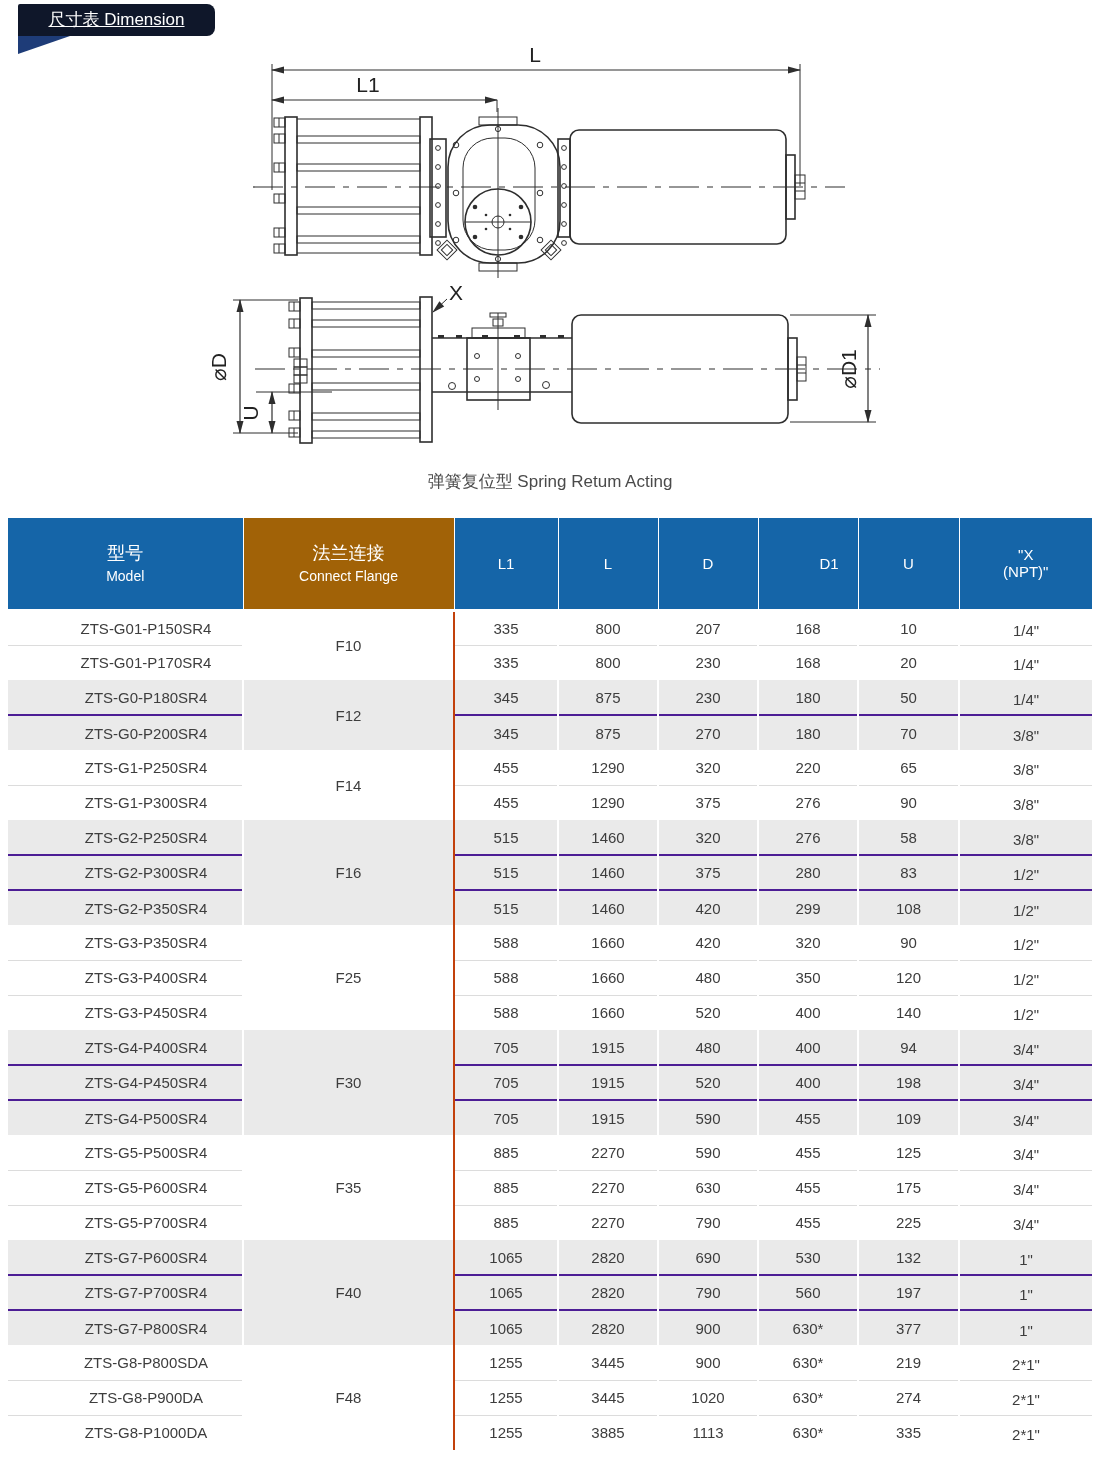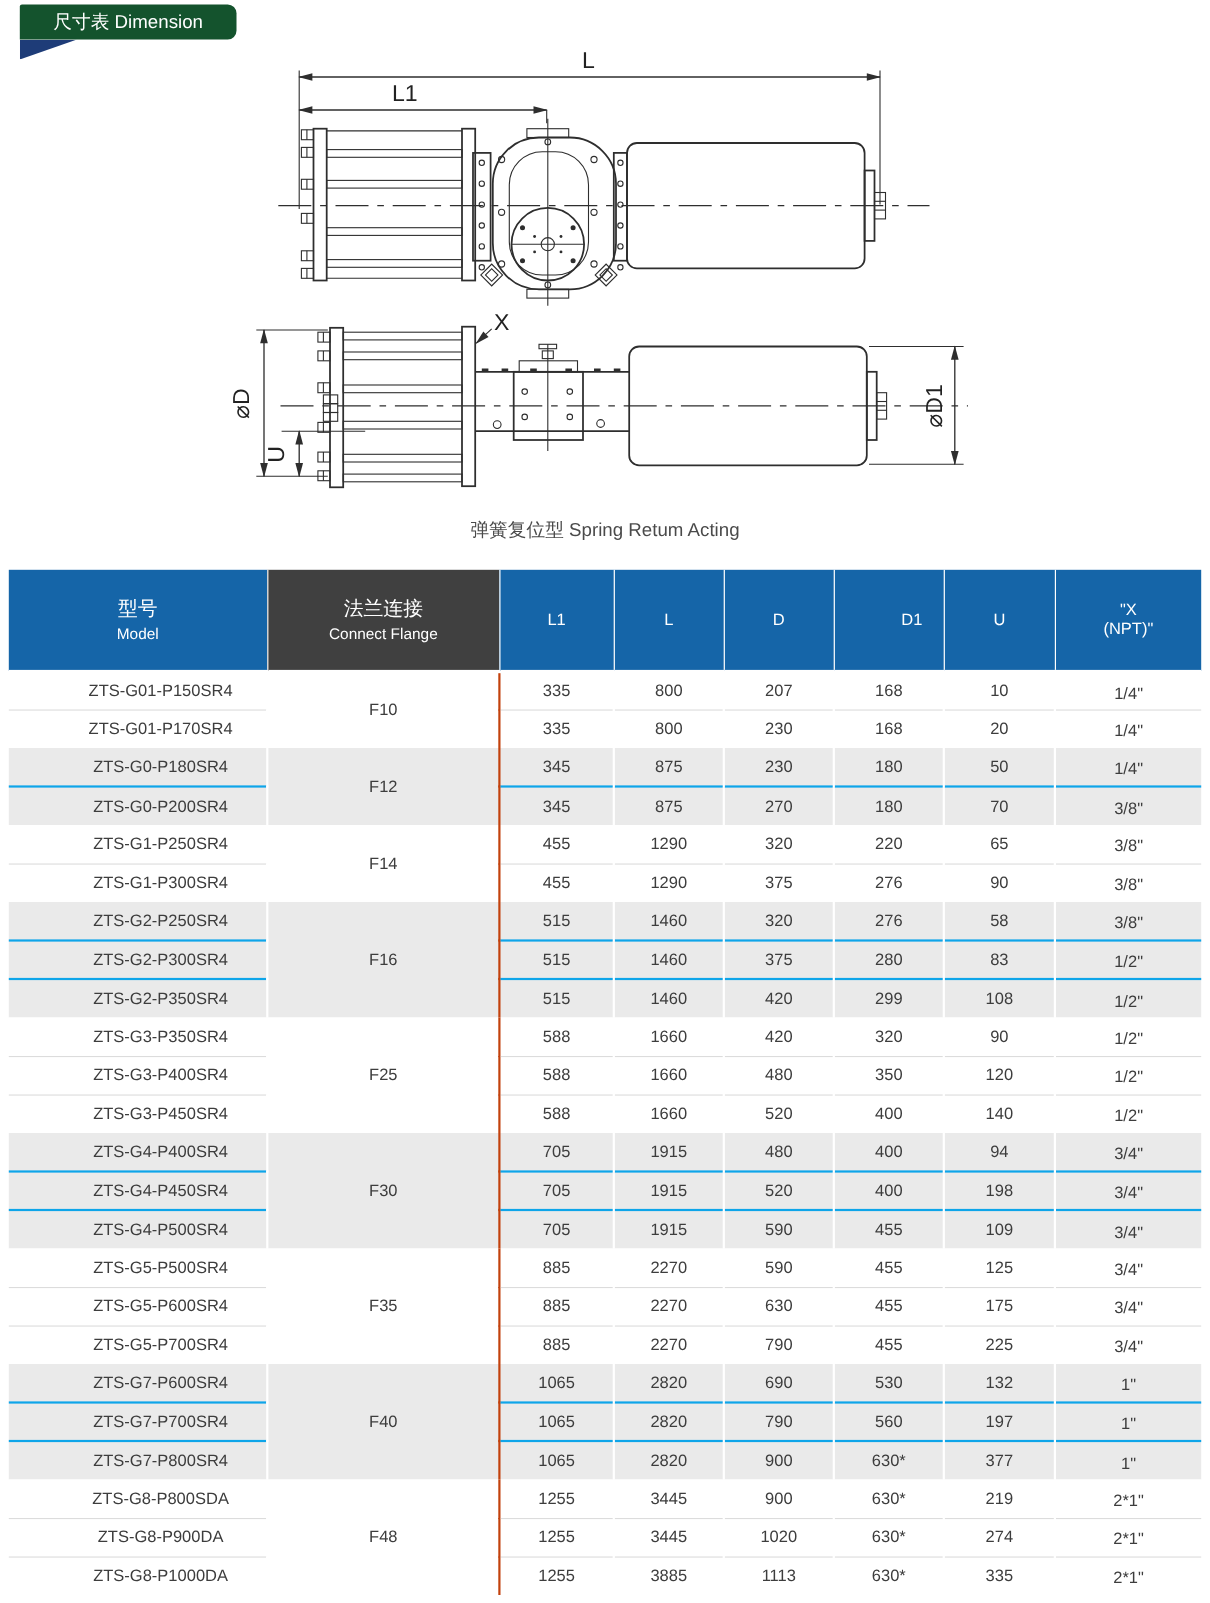"尺寸表 Dimension" div.badge { background: #14532d -> #0f172a; text-decoration: none -> underline }
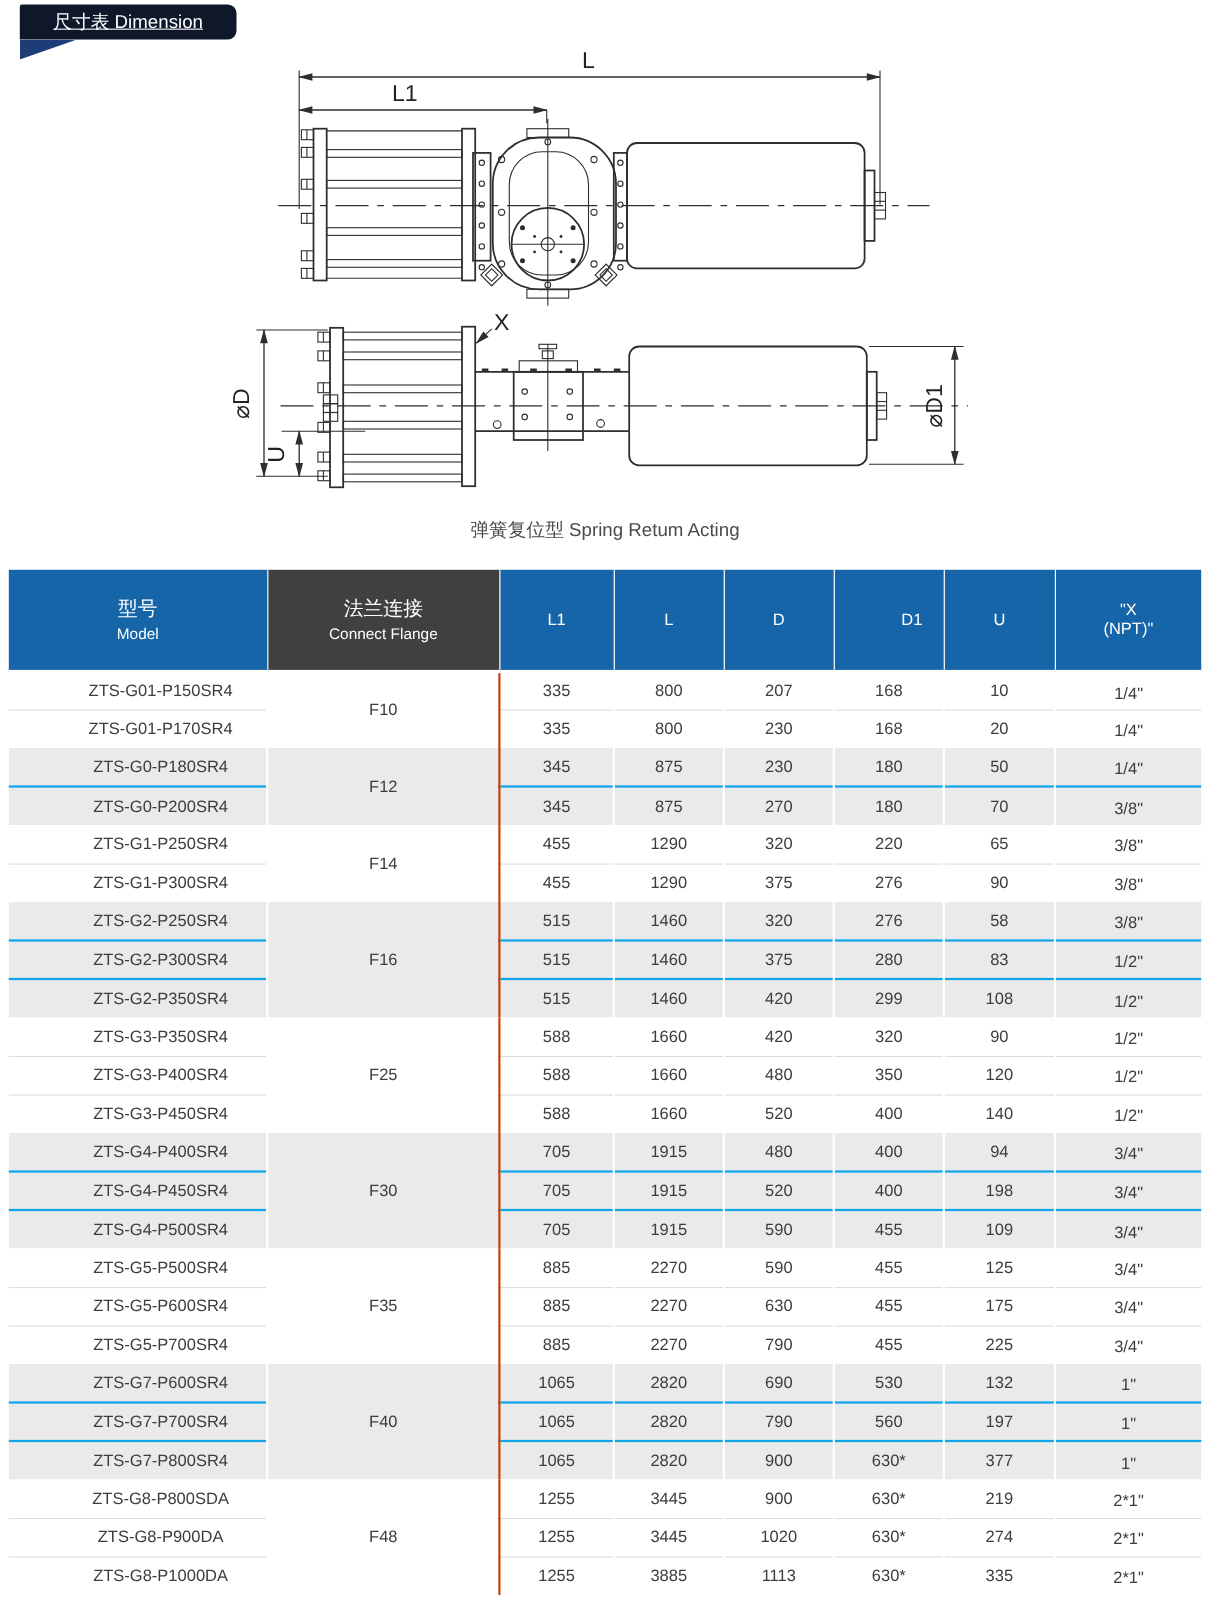"法兰连接" th { background: #404040 -> #a16207 }
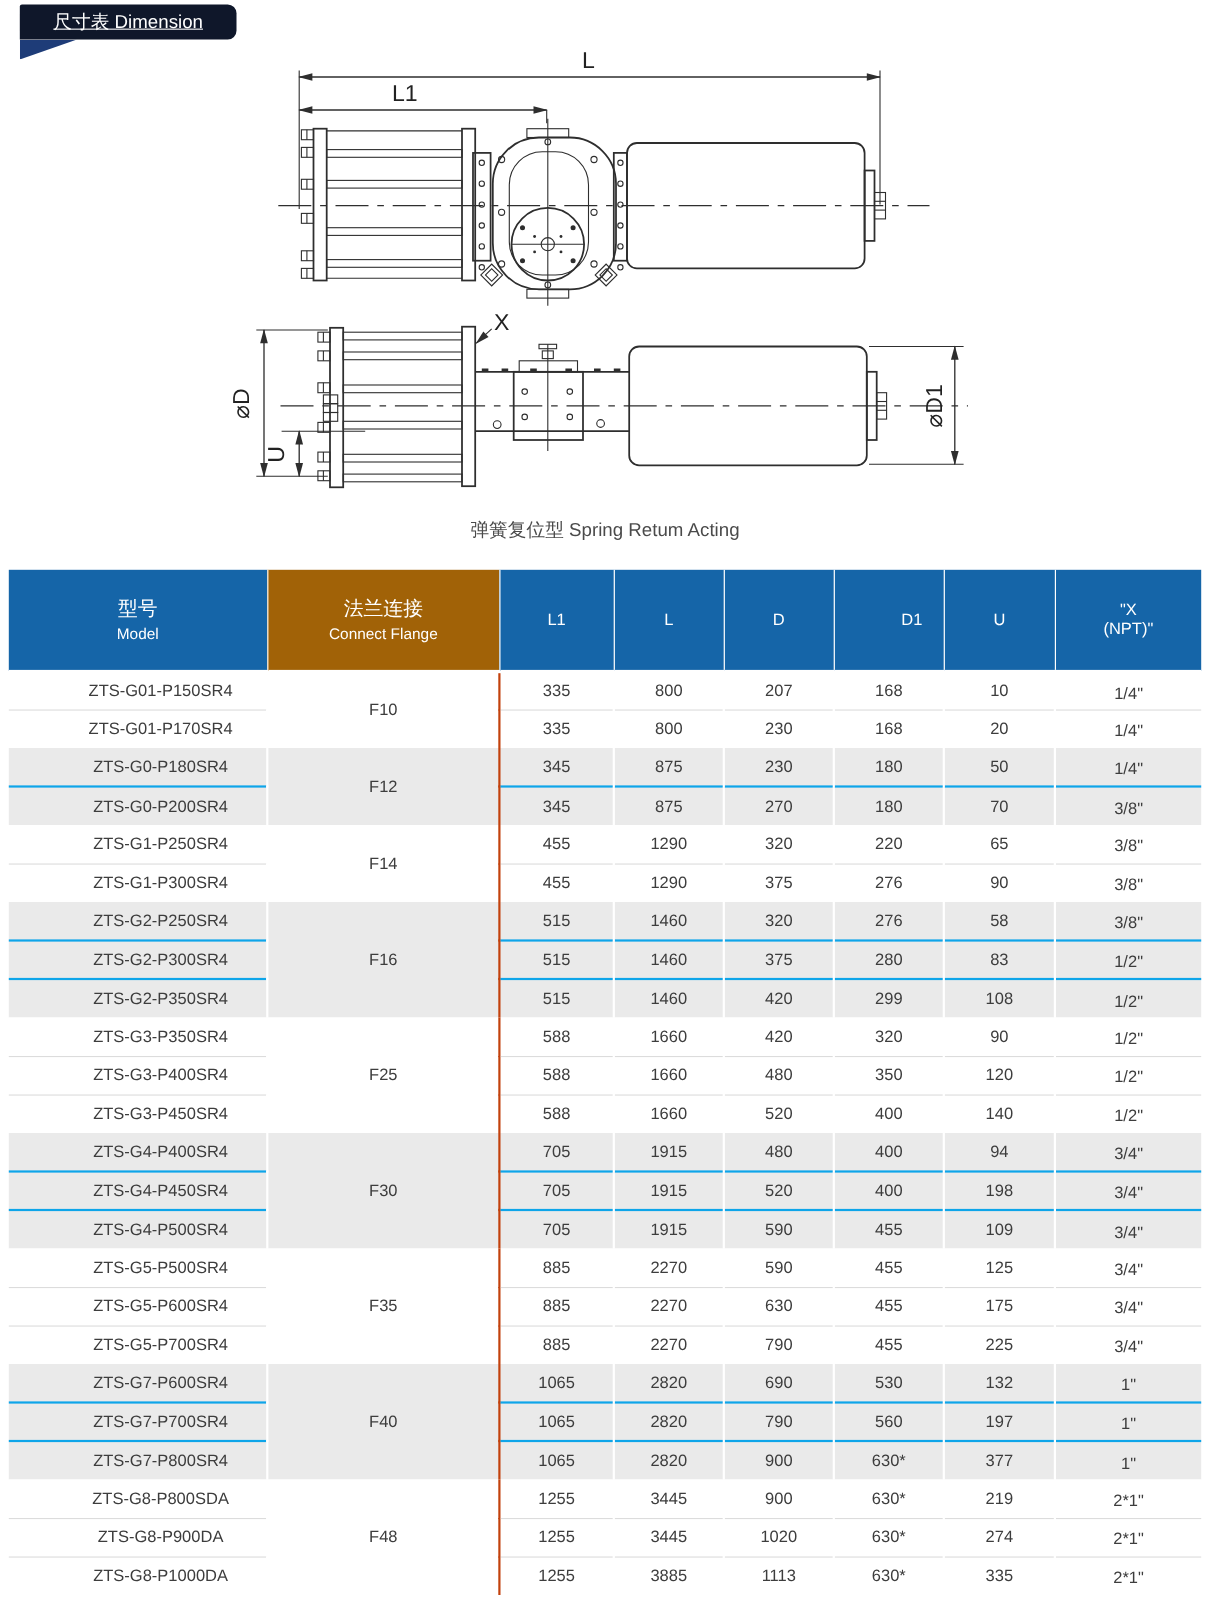"ZTS-G0-P200SR4" tr.gray.inner td { border-top: 2px solid #0ea5e9 -> 2px solid #4c1d95 }
